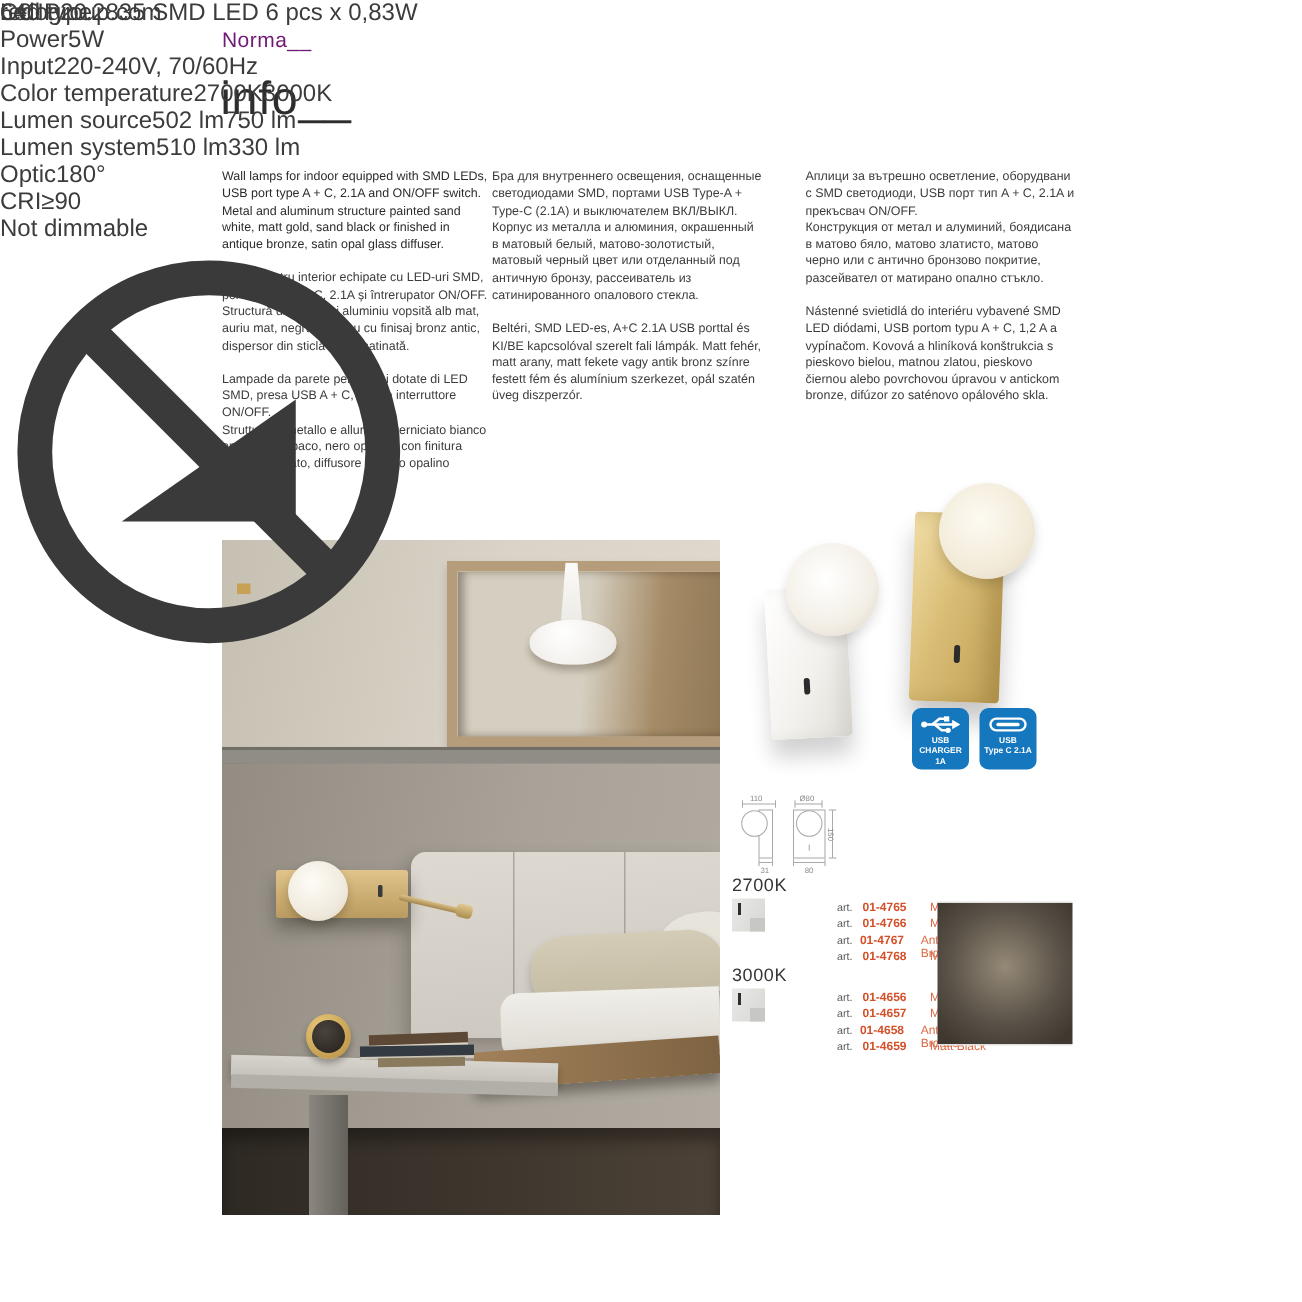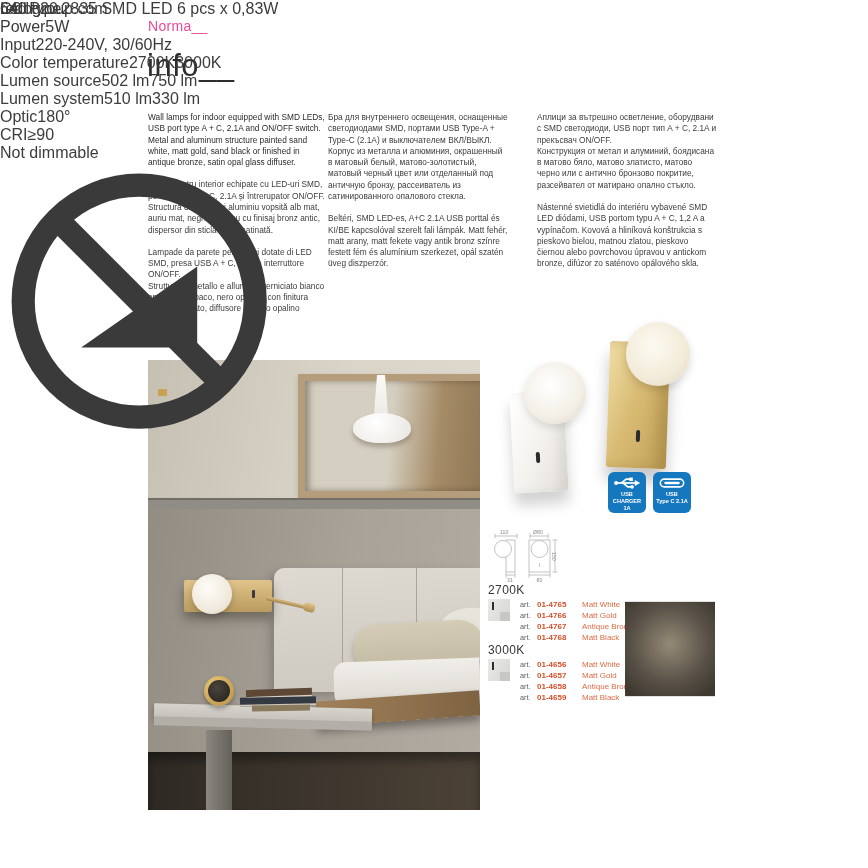"Norma__" .brand { color: #ec4899 -> #701a75 }
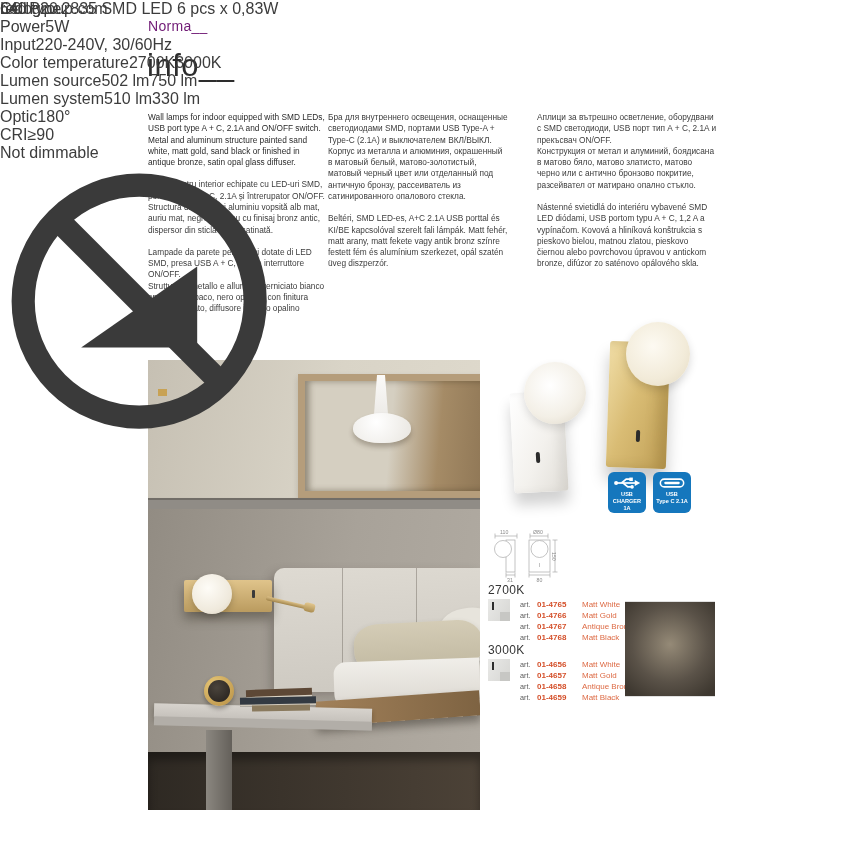"220-240V, 30/60Hz" span.spec-v1 { text: 30/60Hz -> 70/60Hz }
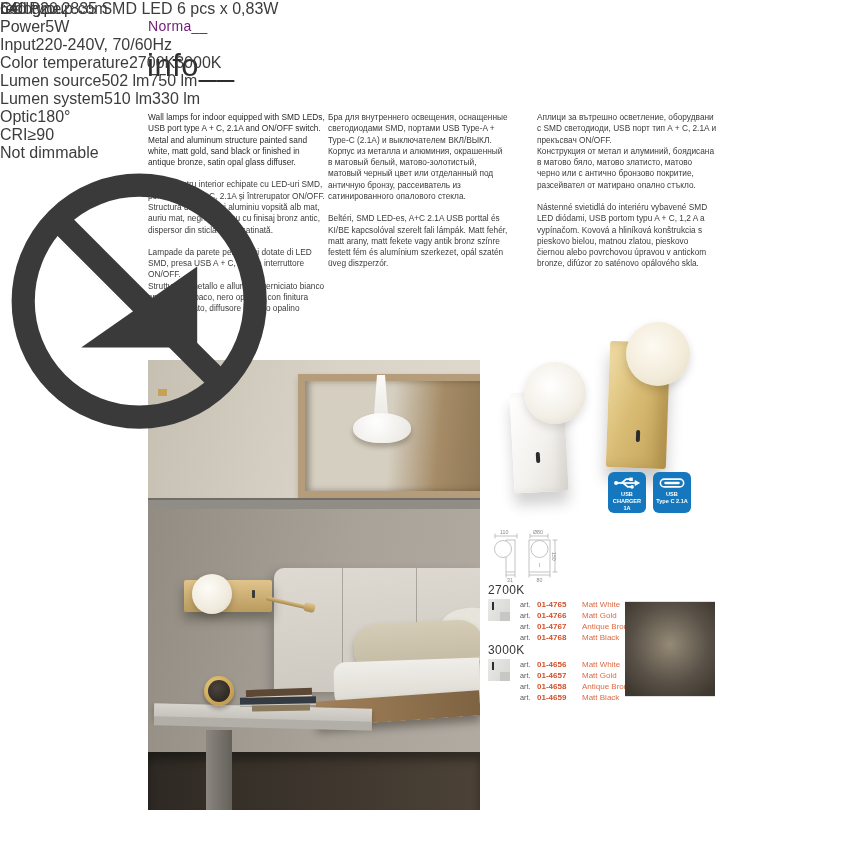"art." .prod-row { margin-left: none -> 38px }
